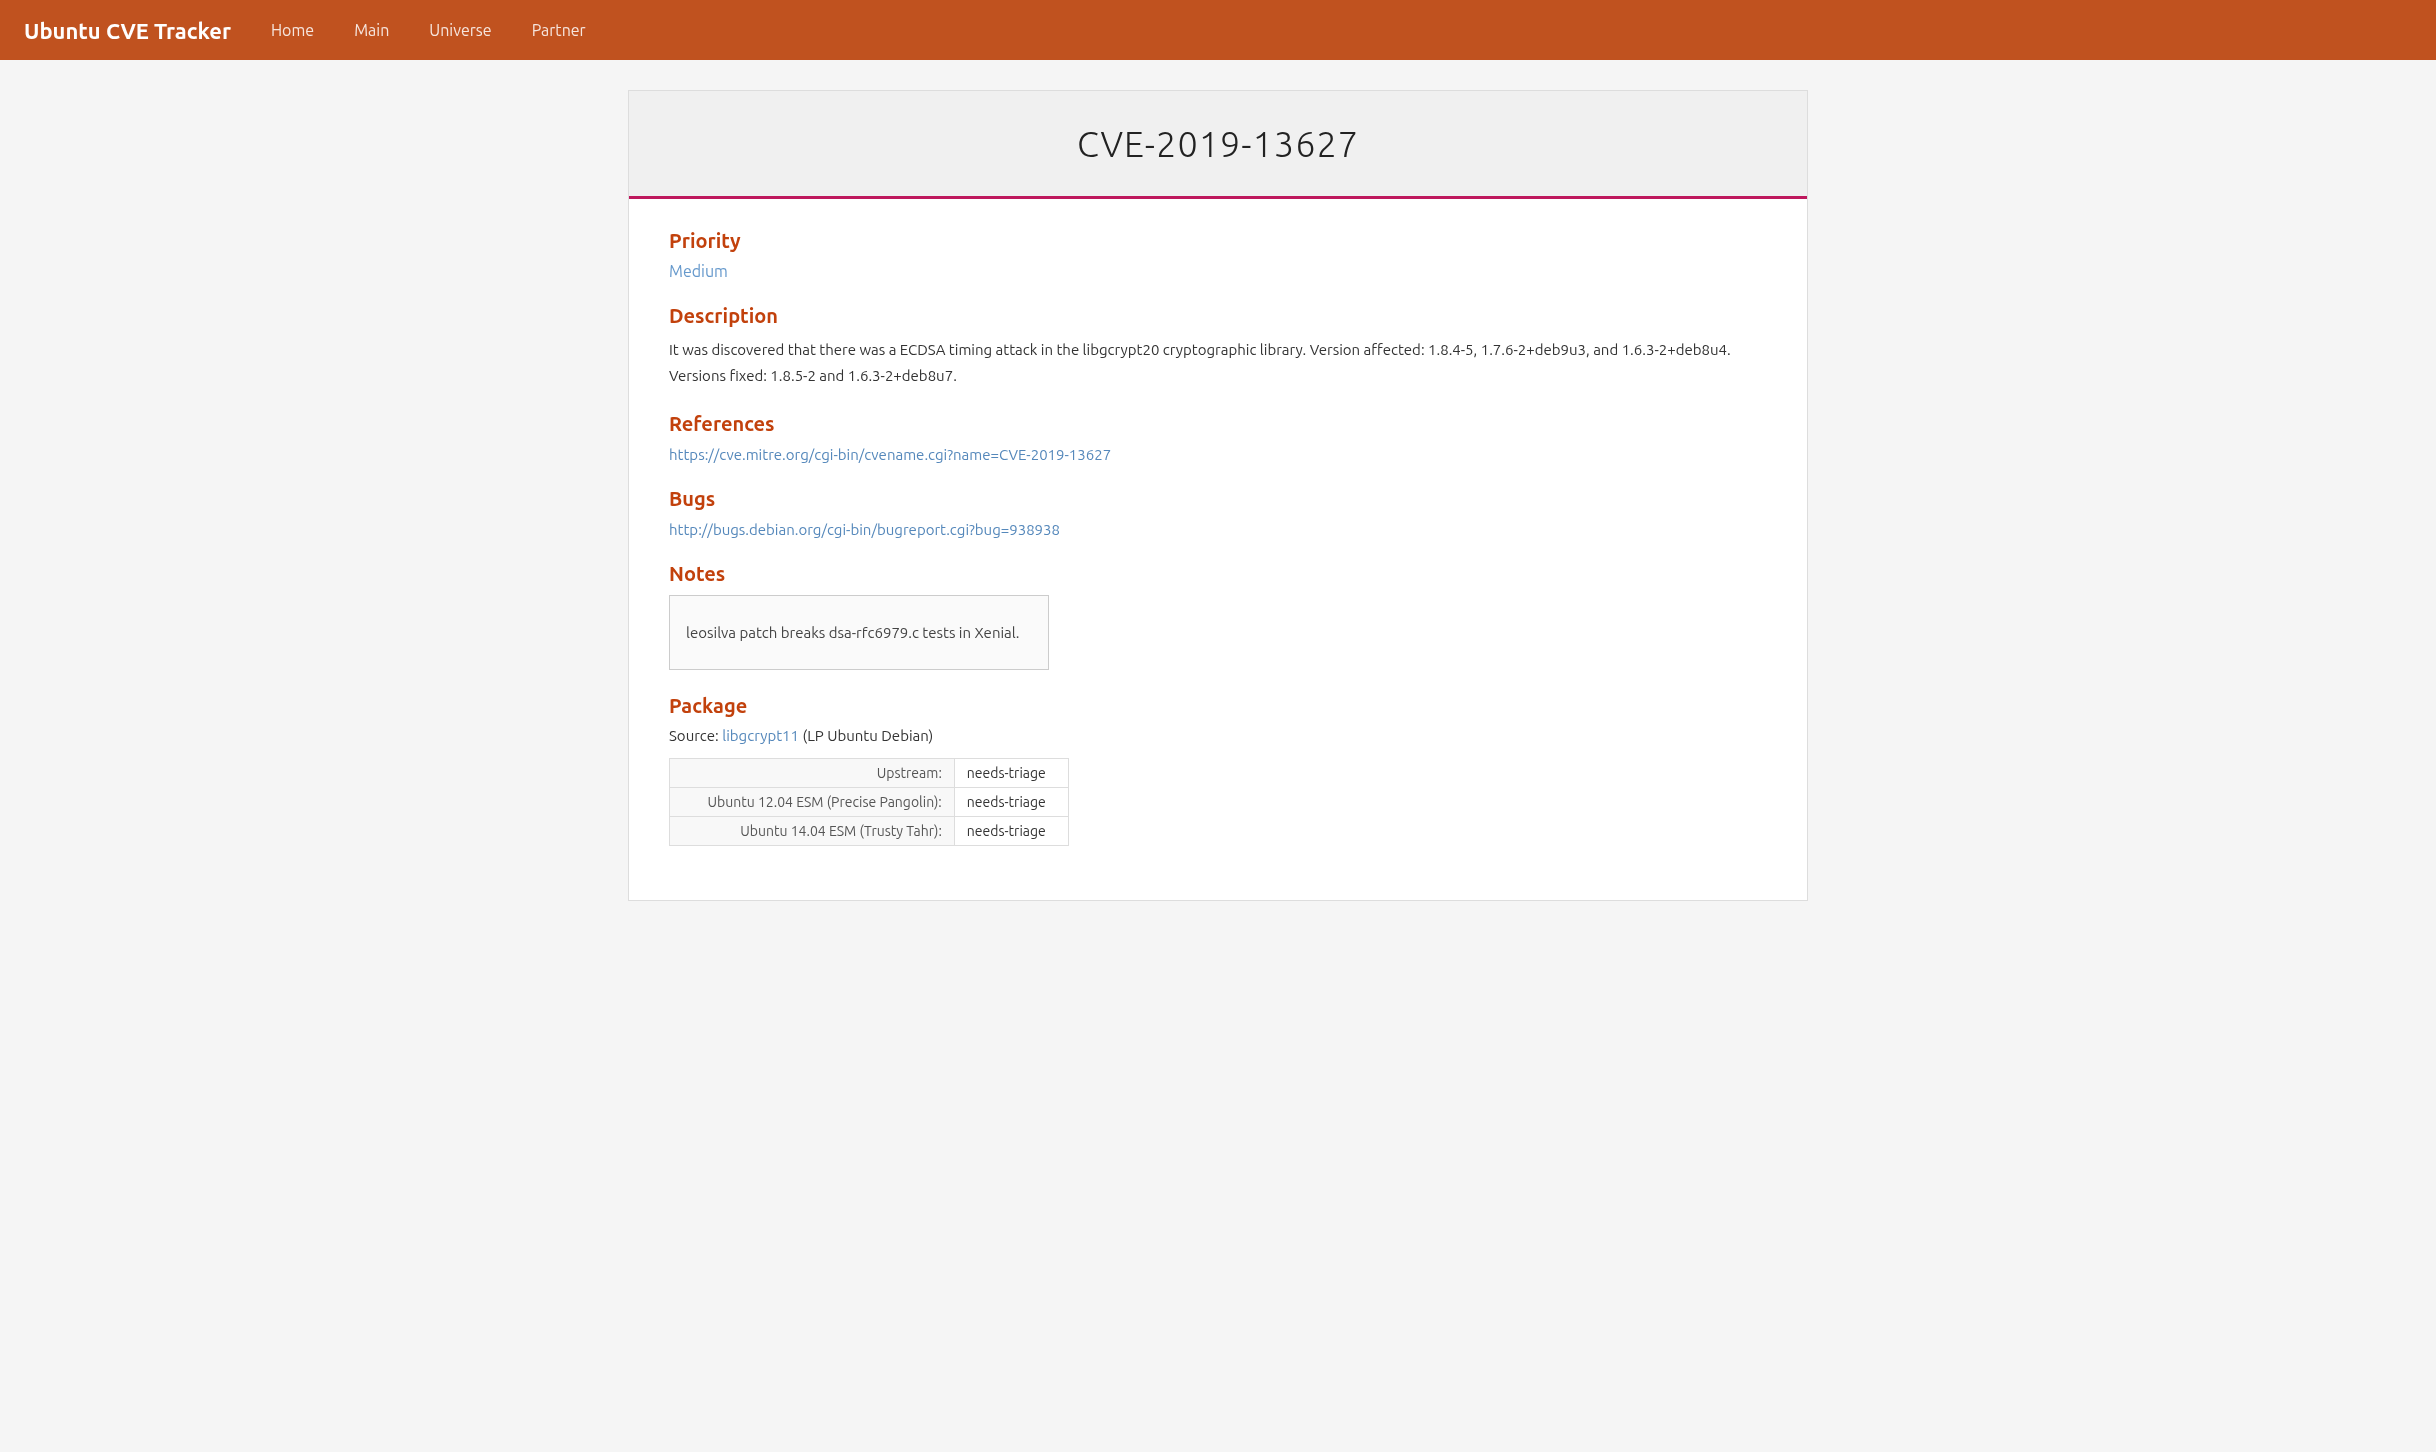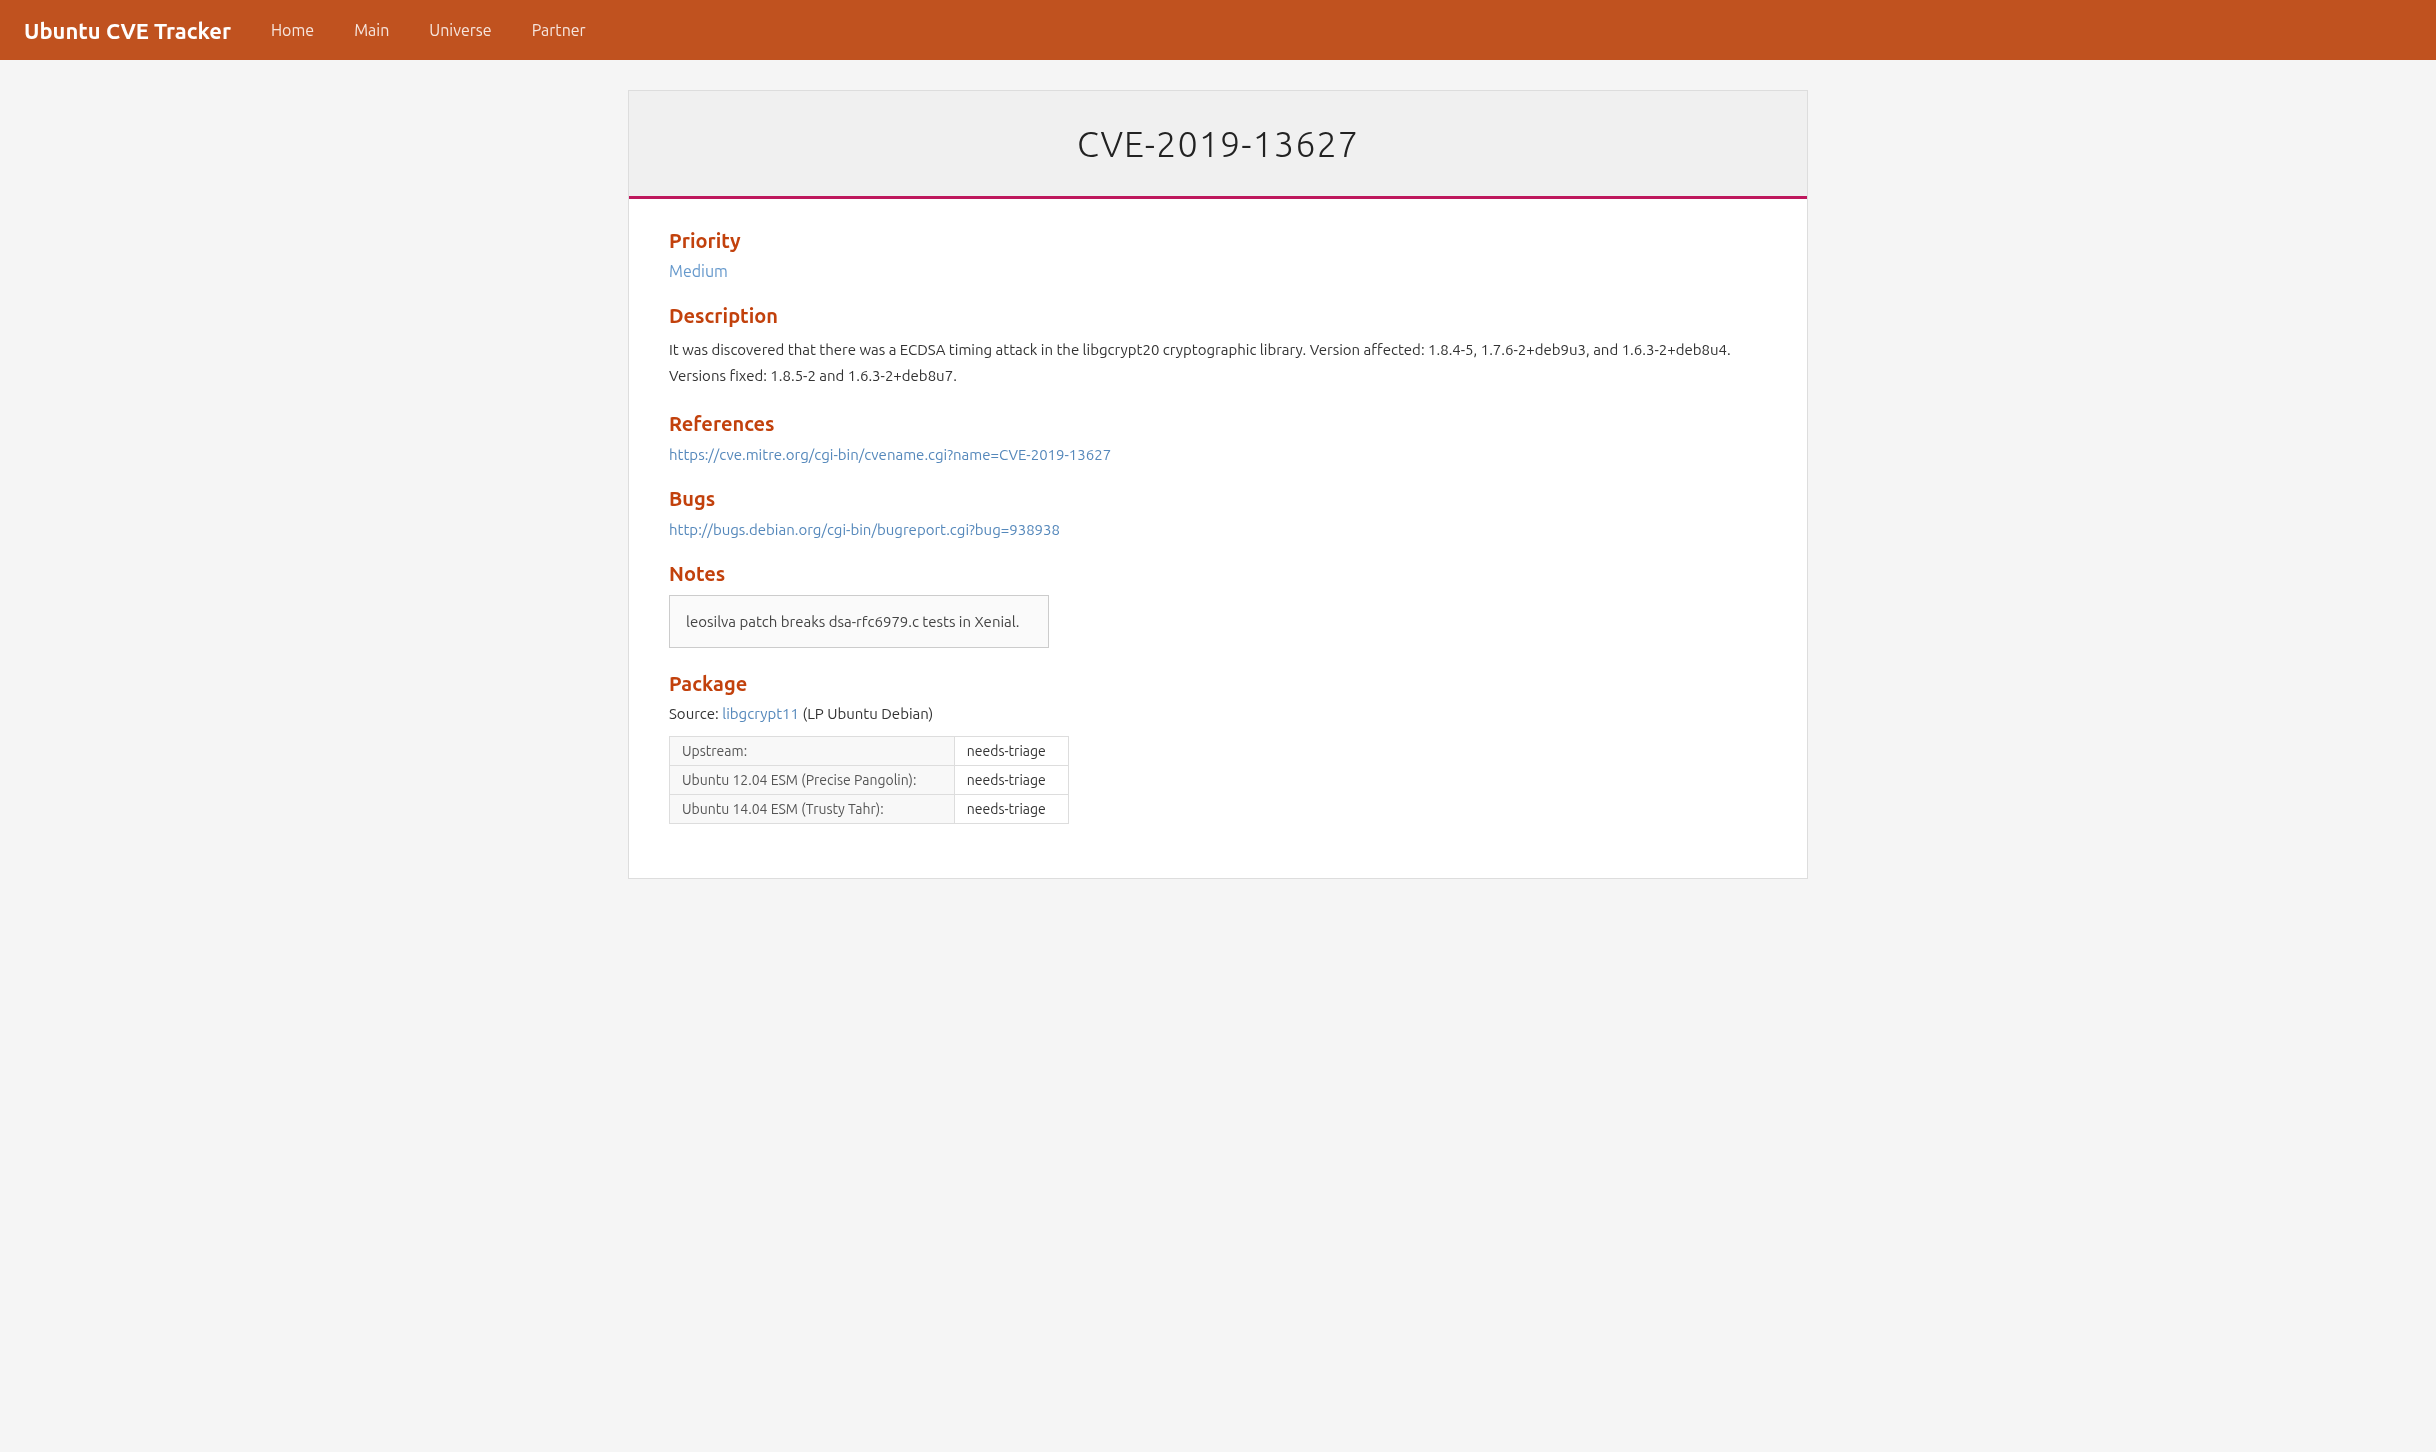"leosilva patch breaks dsa-rfc6979.c" .notes-box { padding: 17px 16px -> 28px 16px }
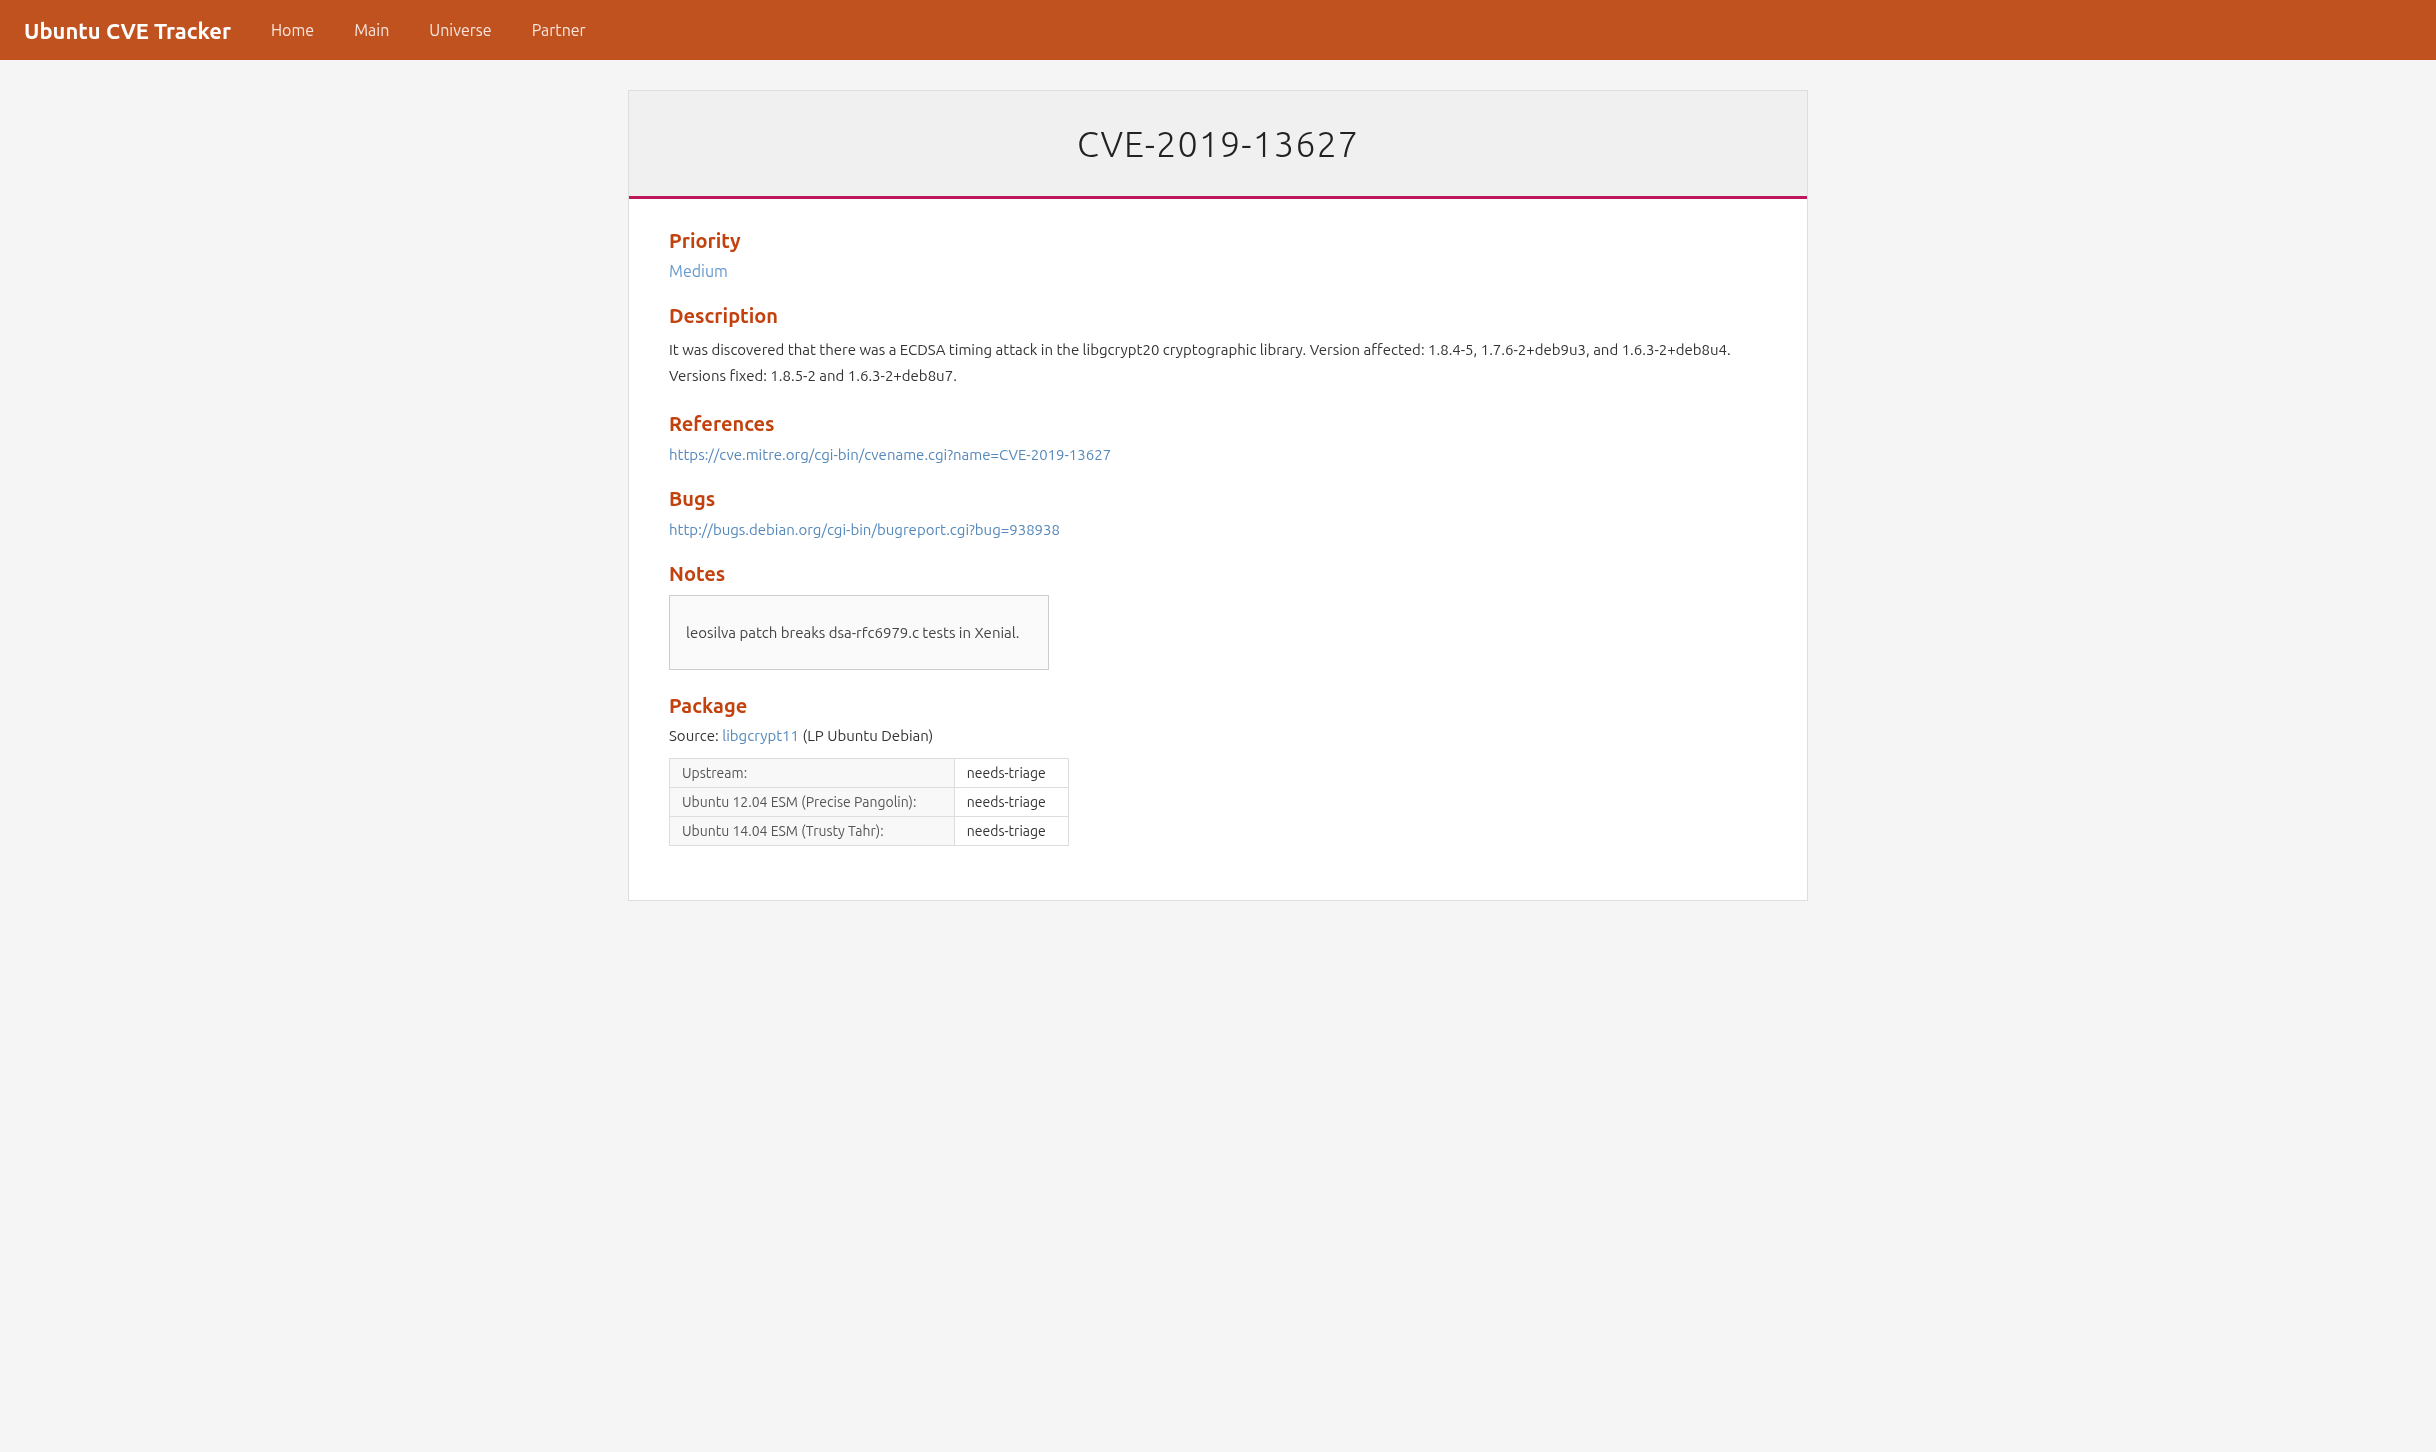"Upstream:" .package-table td:first-child { text-align: none -> right }
